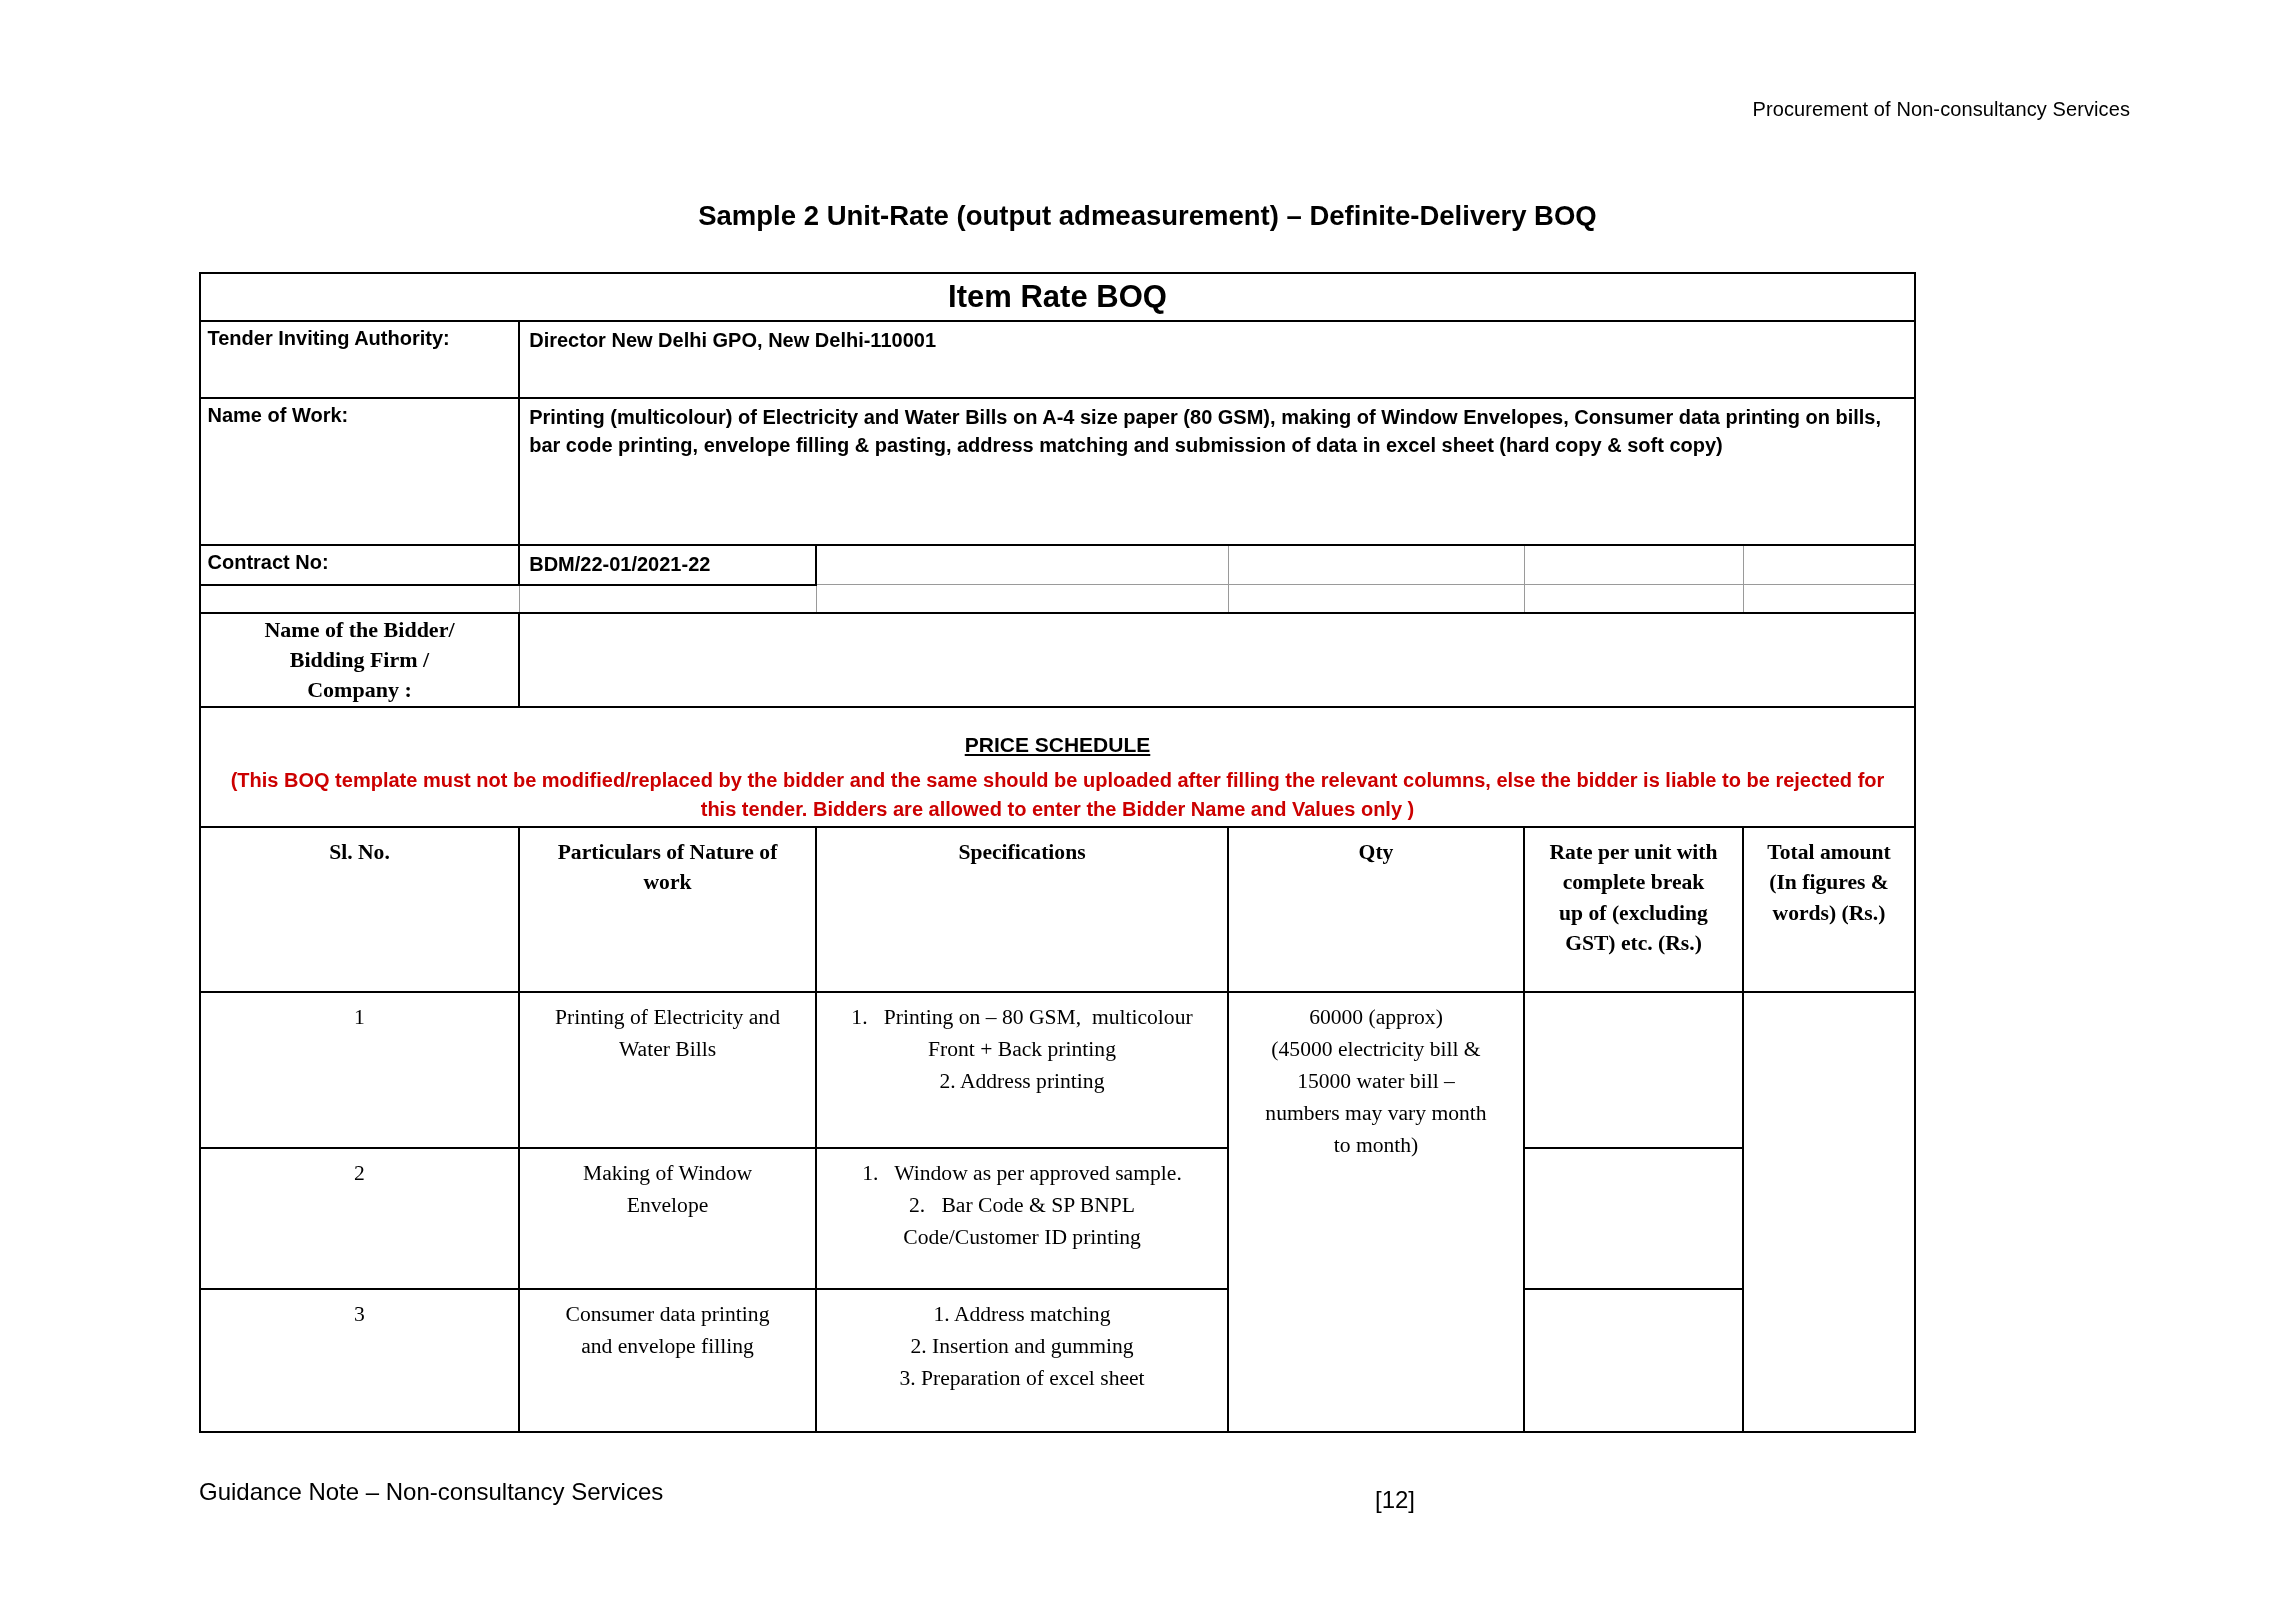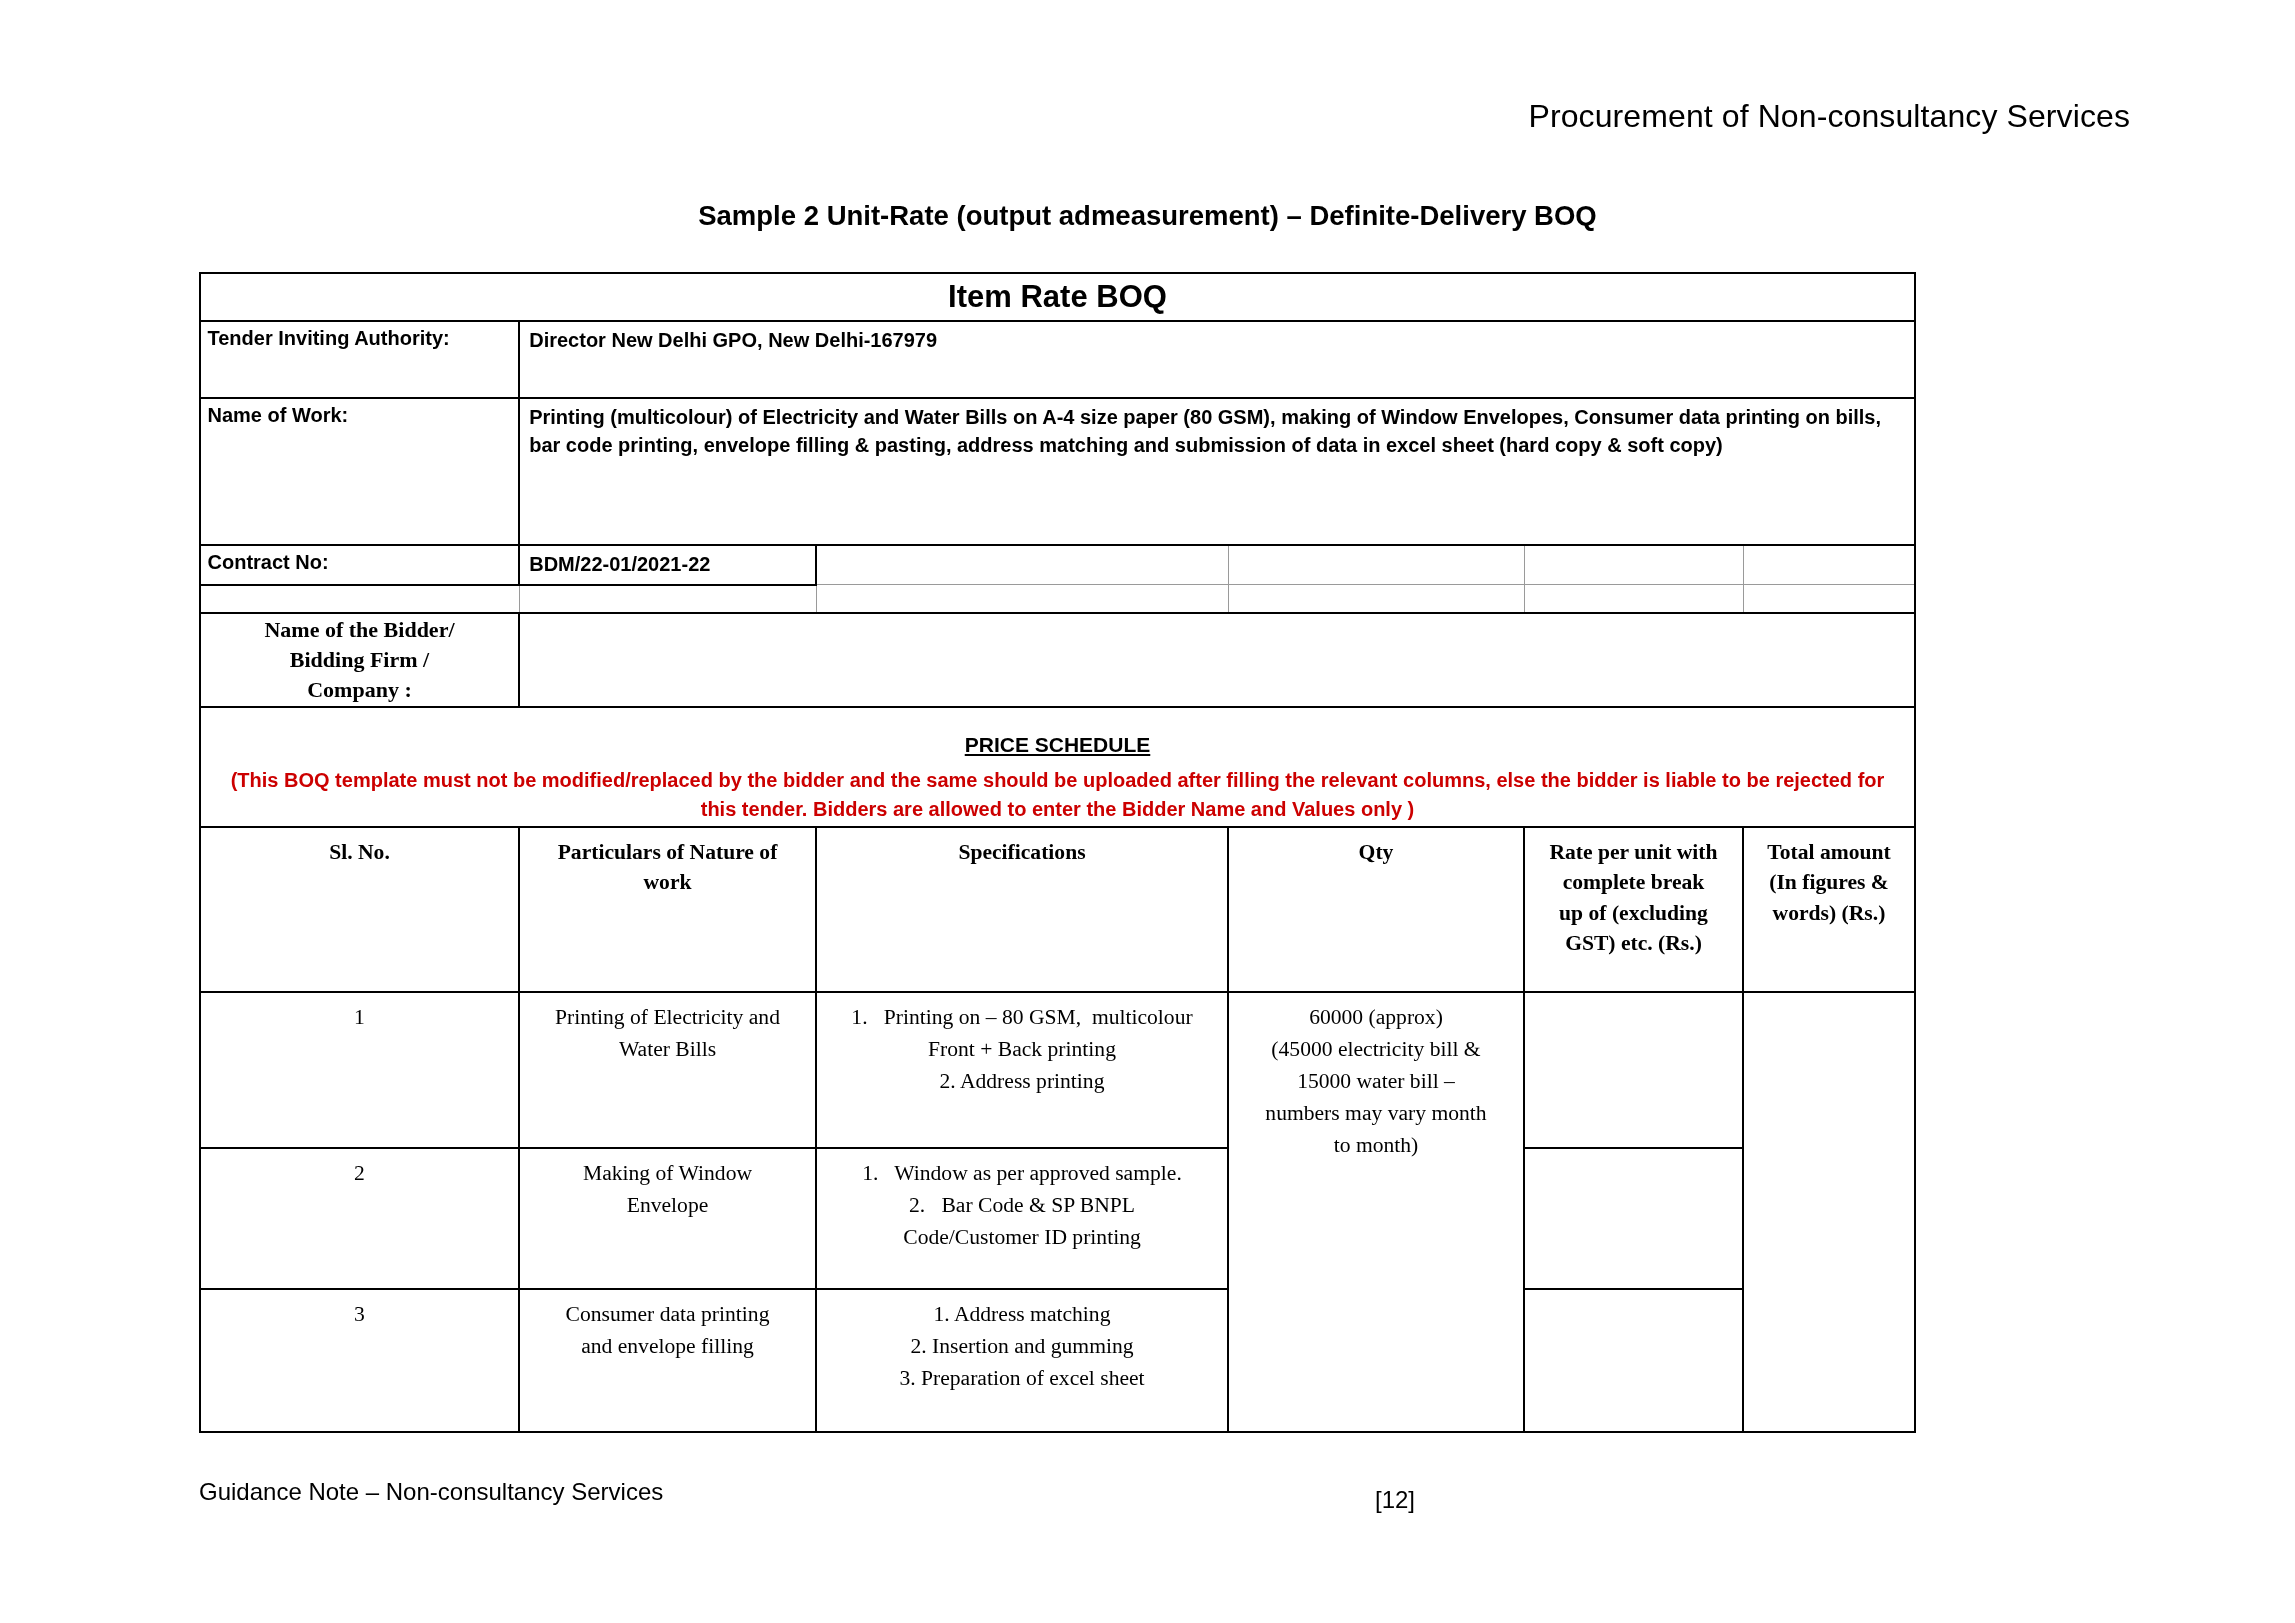"Procurement of Non-consultancy Services" .page-header { font-size: 32px -> 20px }
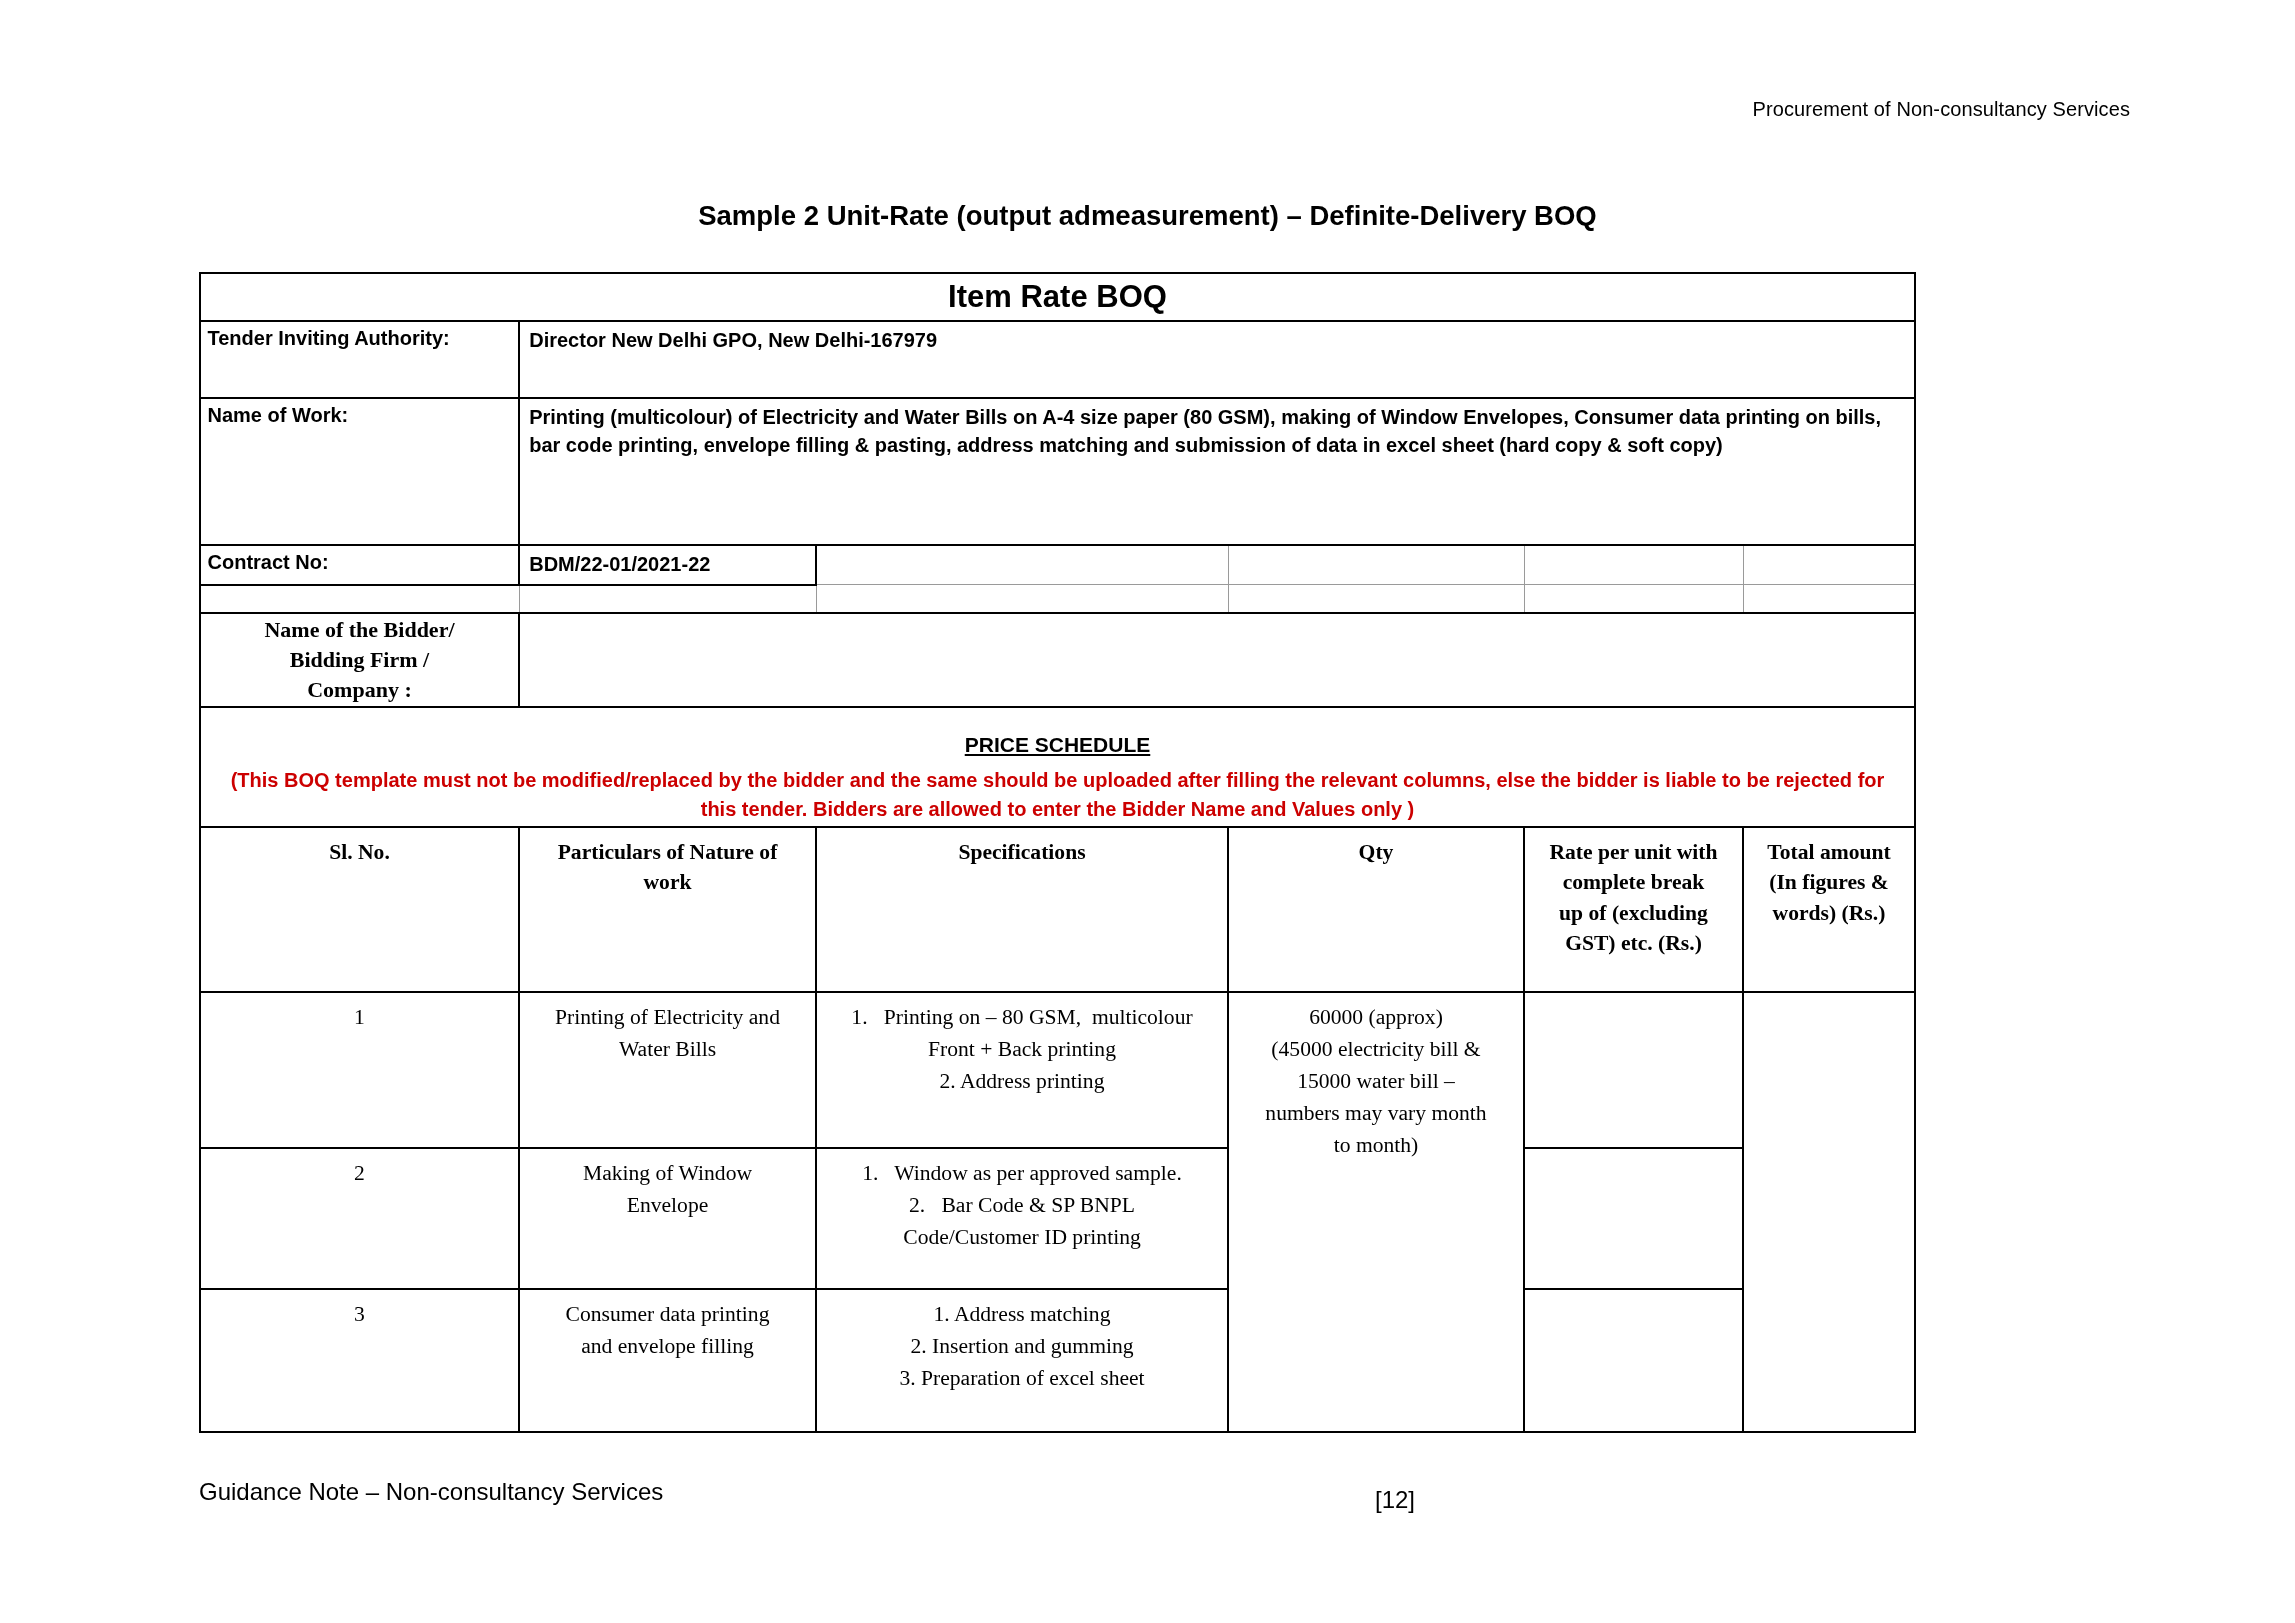"Director New Delhi GPO, New" td.cb { text: Delhi-167979 -> Delhi-110001 }
